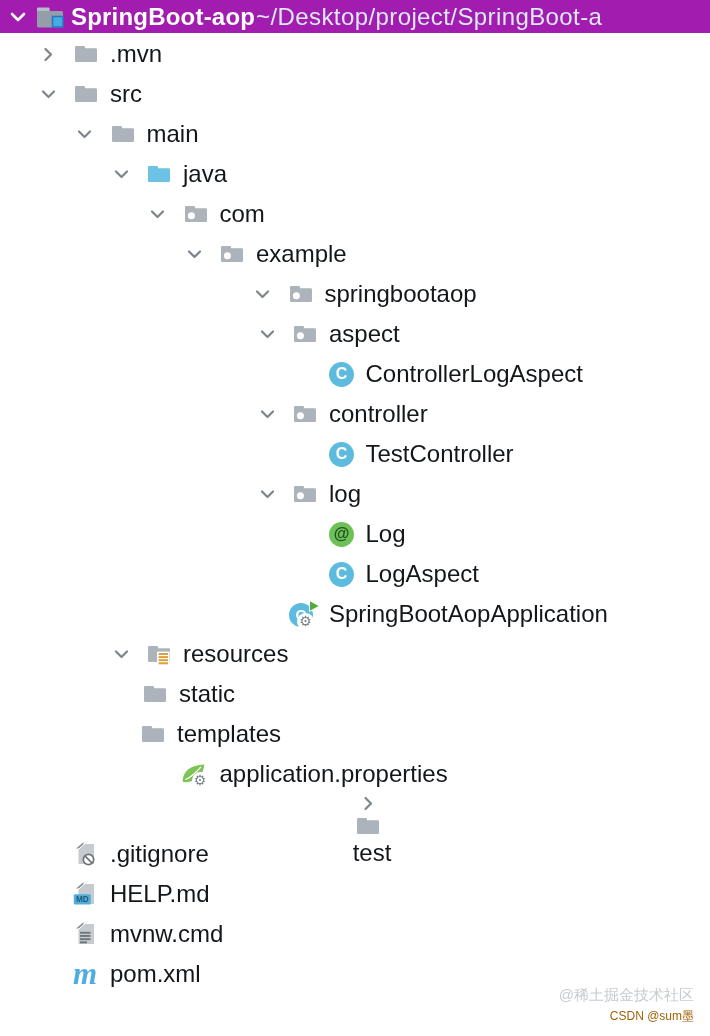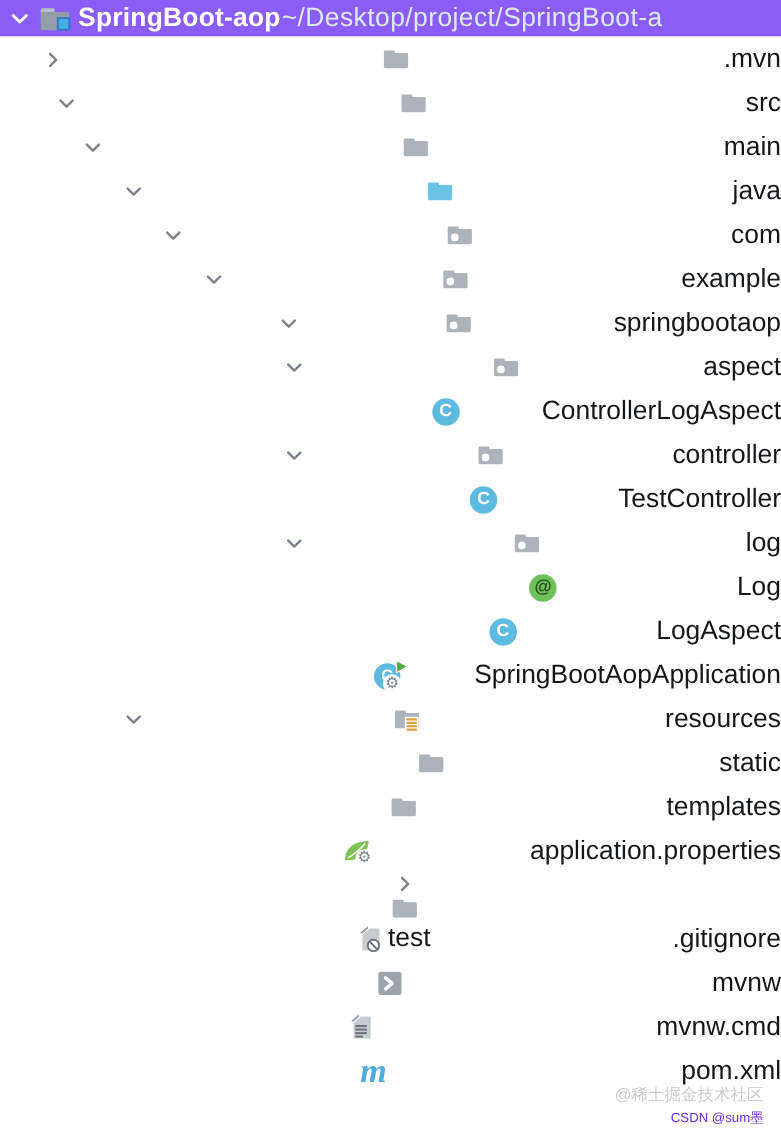"SpringBoot-aop" .header { background: #8b5cf6 -> #a21caf }
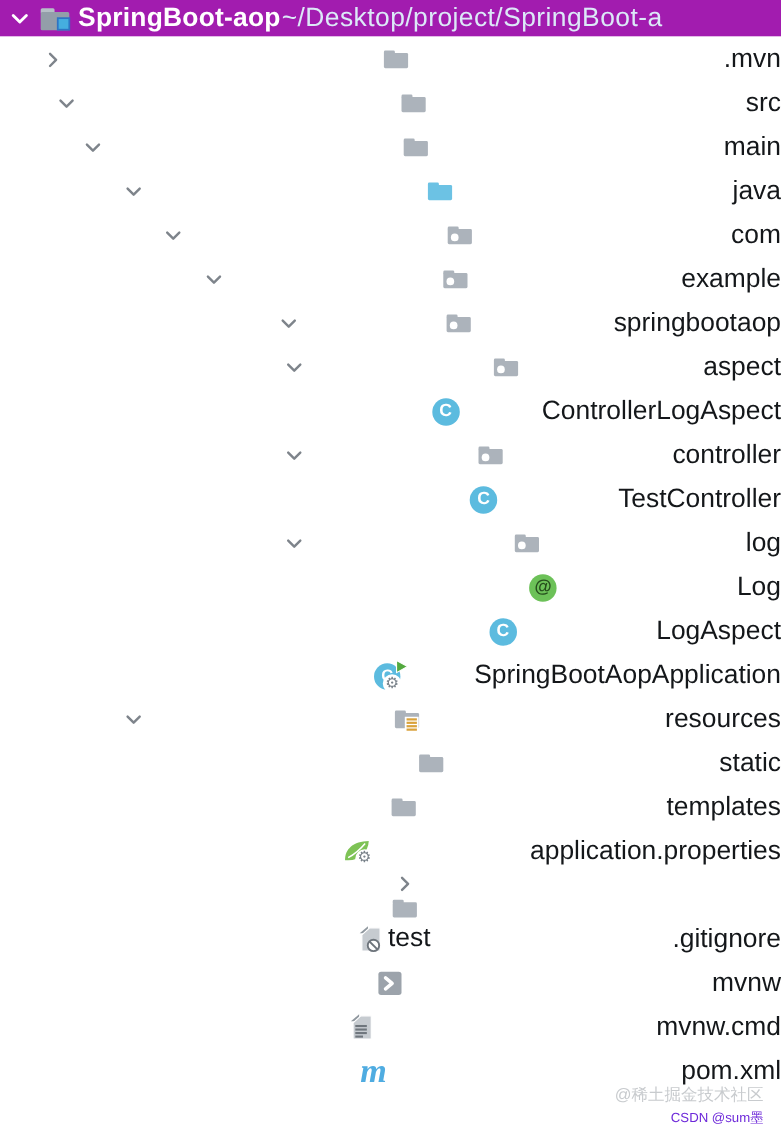".mvn" .row { justify-content: space-between -> none }
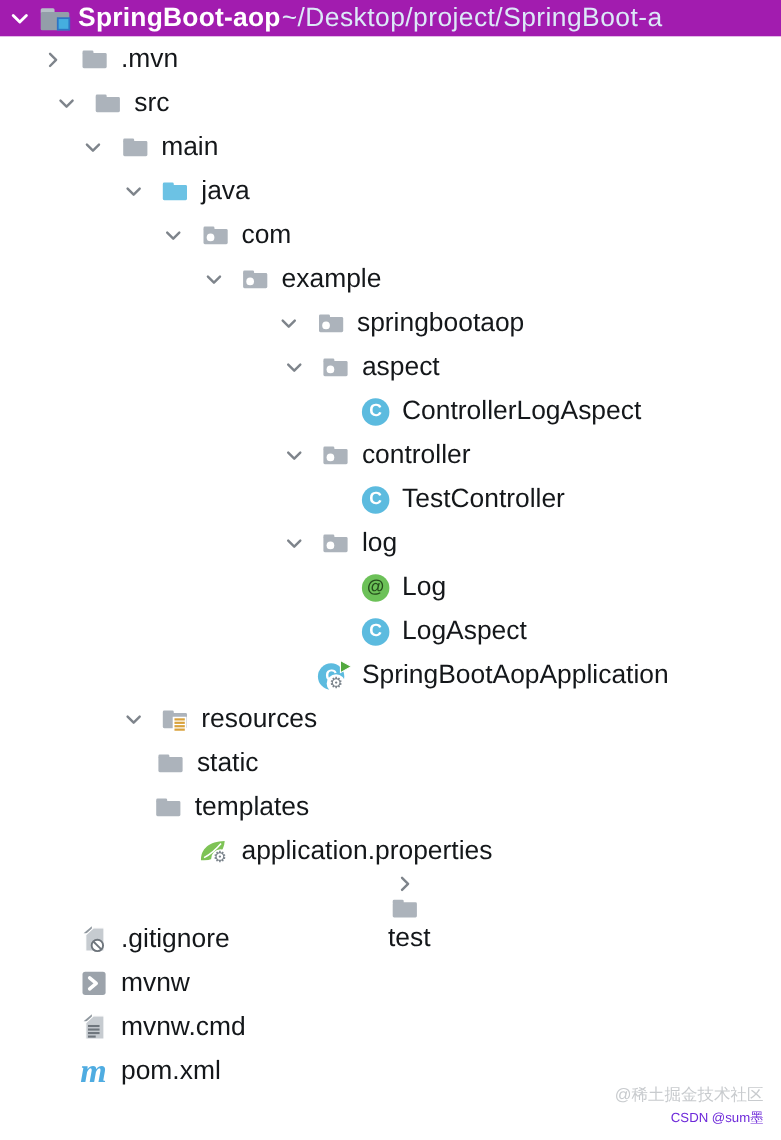"src" div.row { padding-left: 38px -> 26px }
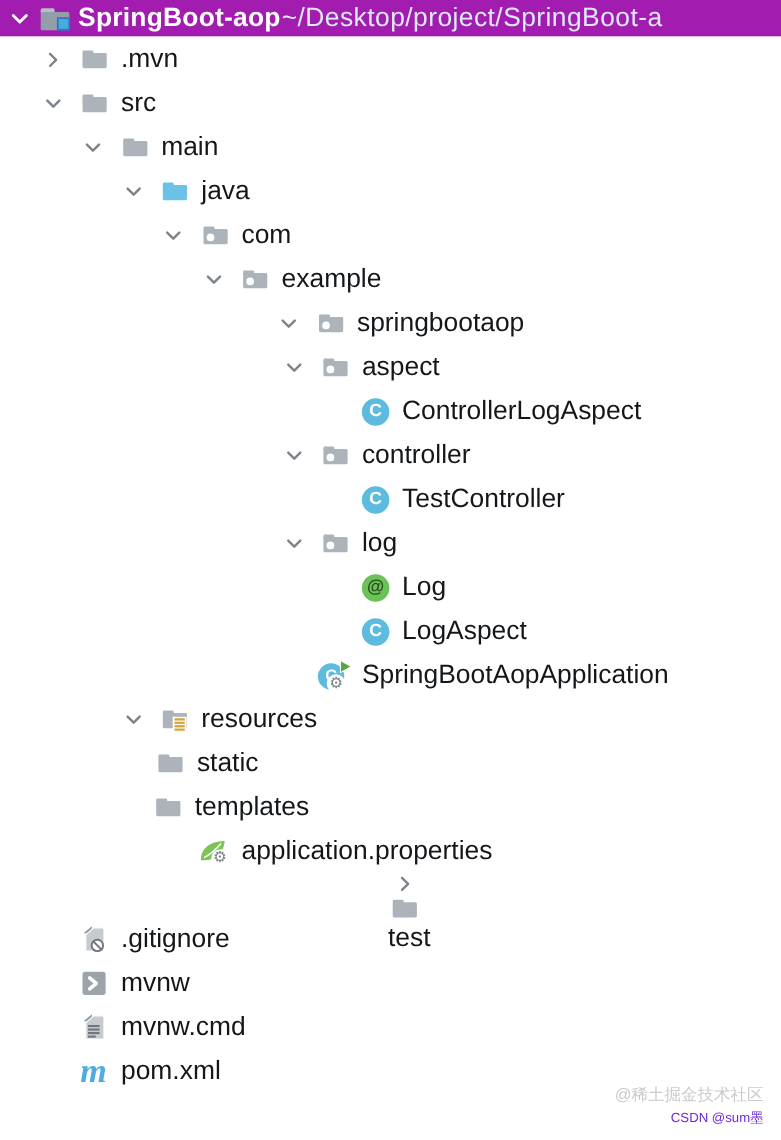"MD" div.row { html: none -> <div> <span></span> <span> <span> <svg> <polygon></polygon> <path></path> <rect></rect> <text>MD</text> </svg> </span> </span> <span>HELP.md</span> </div> }
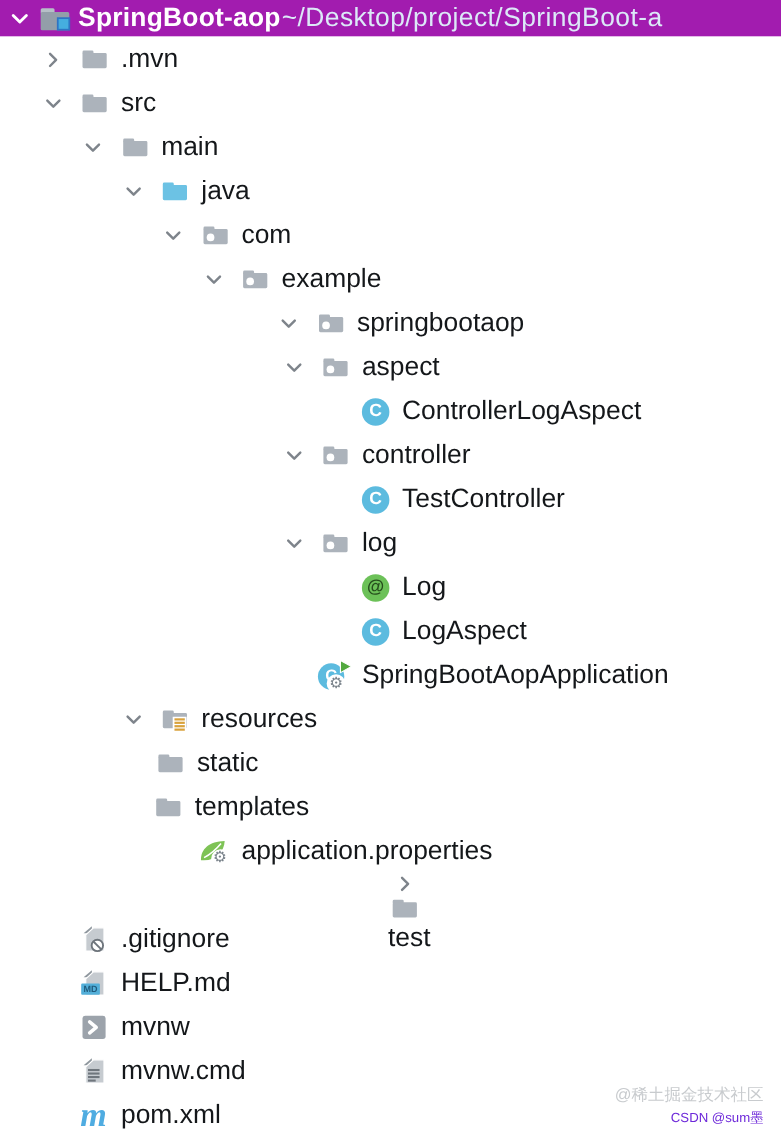"mvnw" div.row { html: <div> <span></span> <span> <span> <svg> <rect></rect> <polyline></polyline> </svg> </span> </span> <span>mvnw</span> </div> -> none }
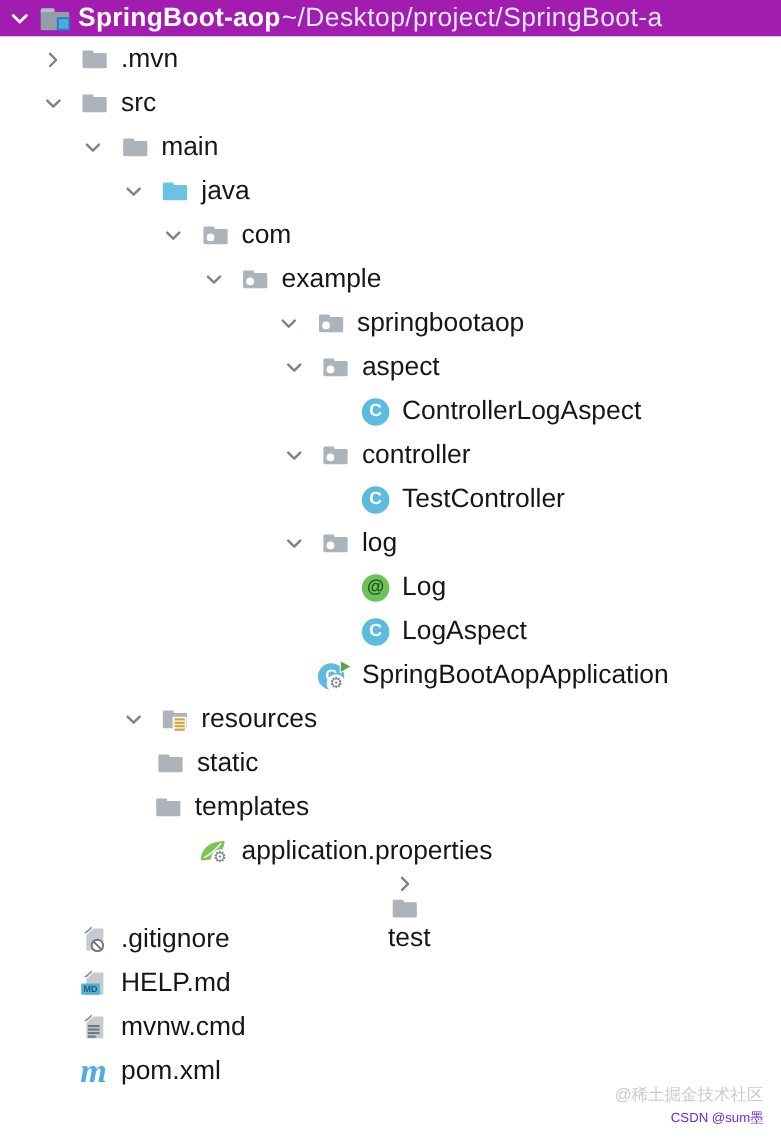"CSDN @sum墨" .watermark .wm2 { color: #6d28d9 -> #a16207 }
